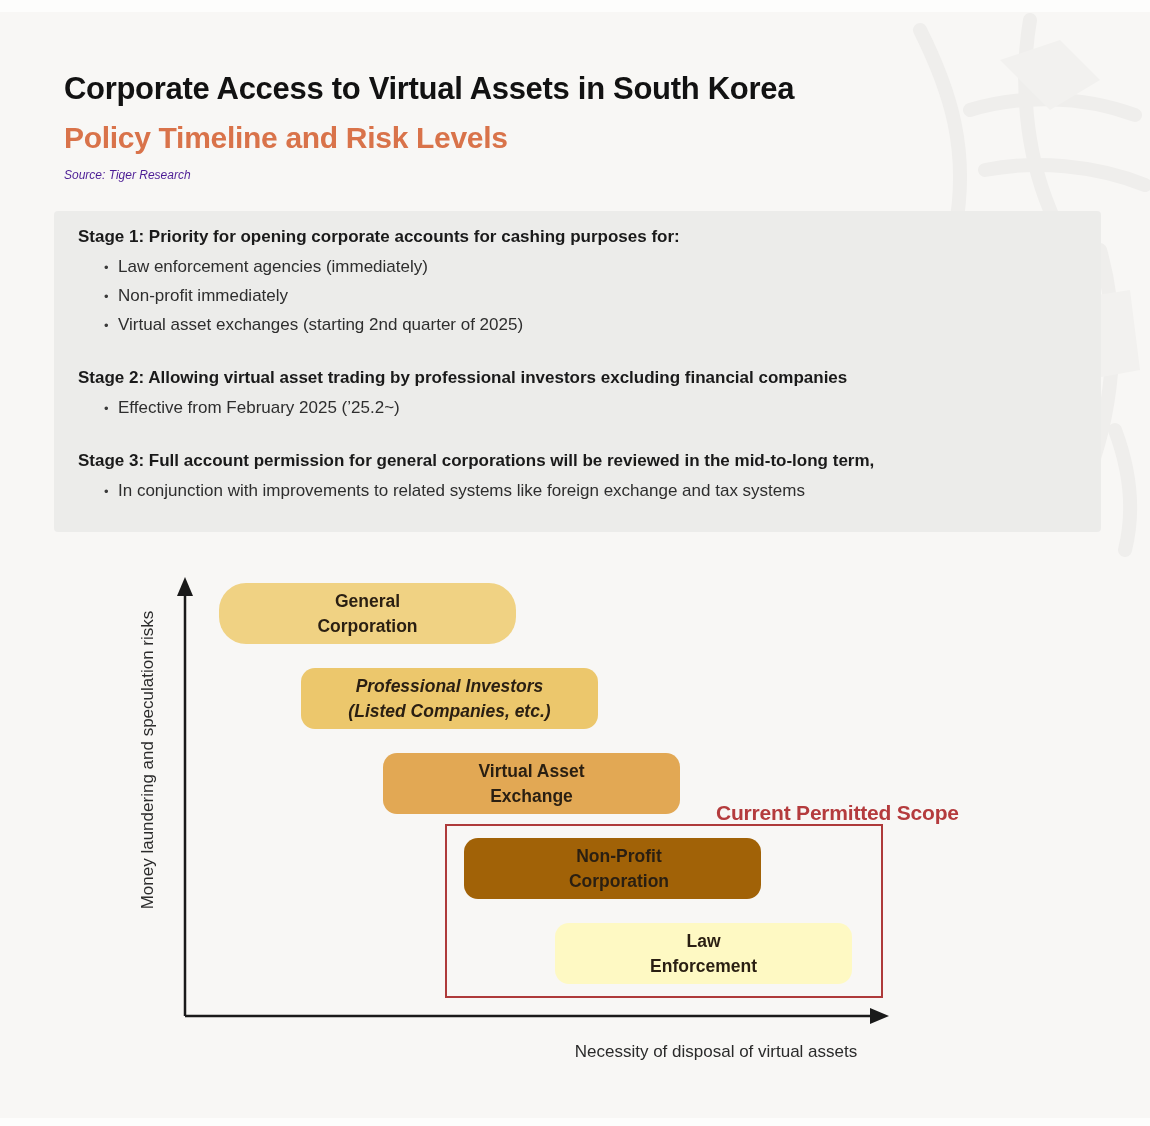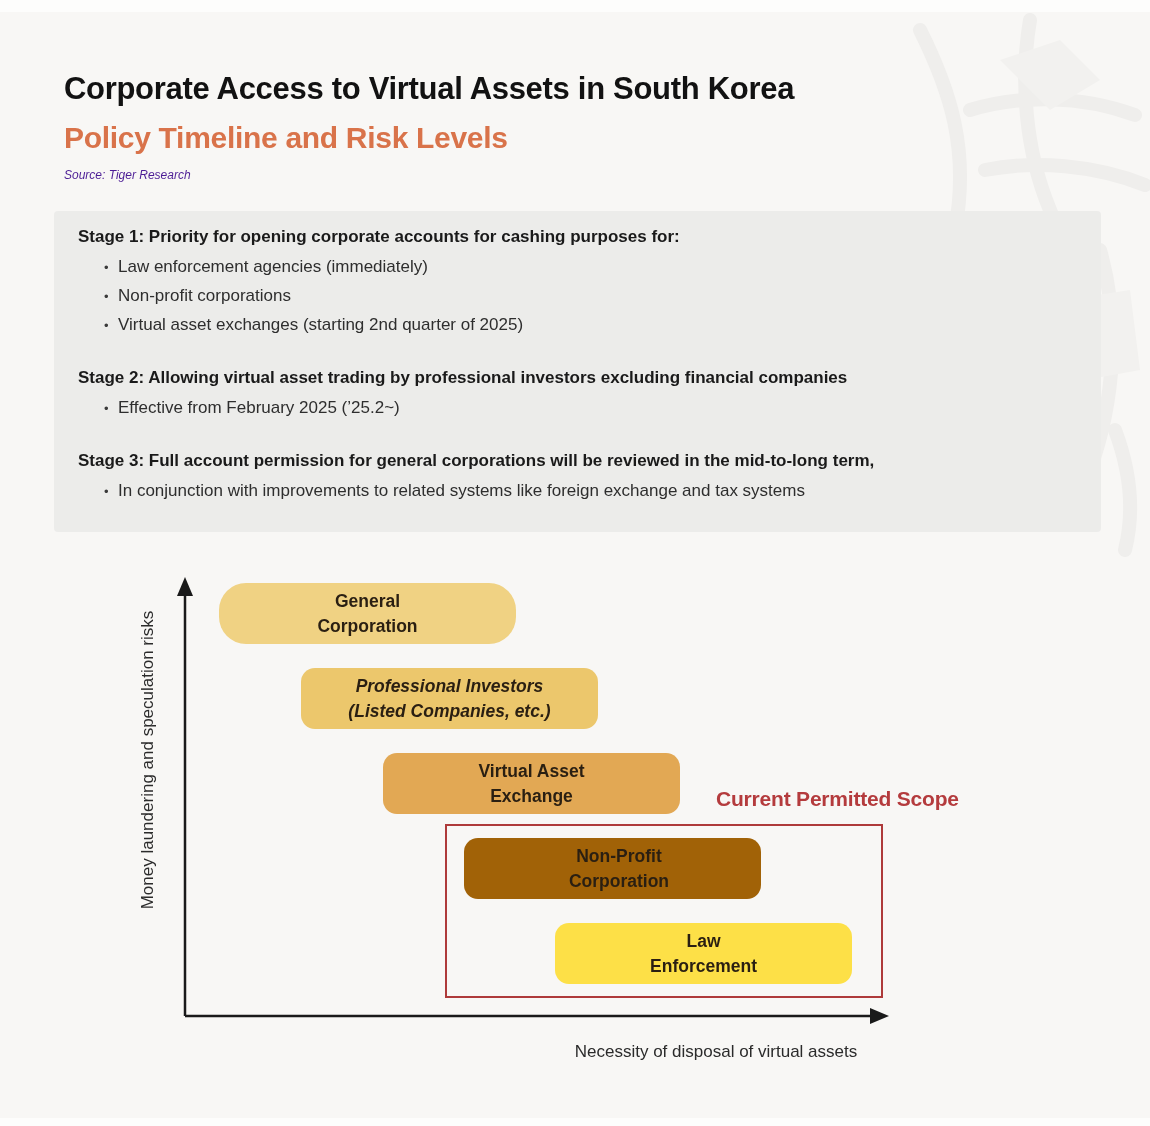"Non-profit corporations" span { text: corporations -> immediately }
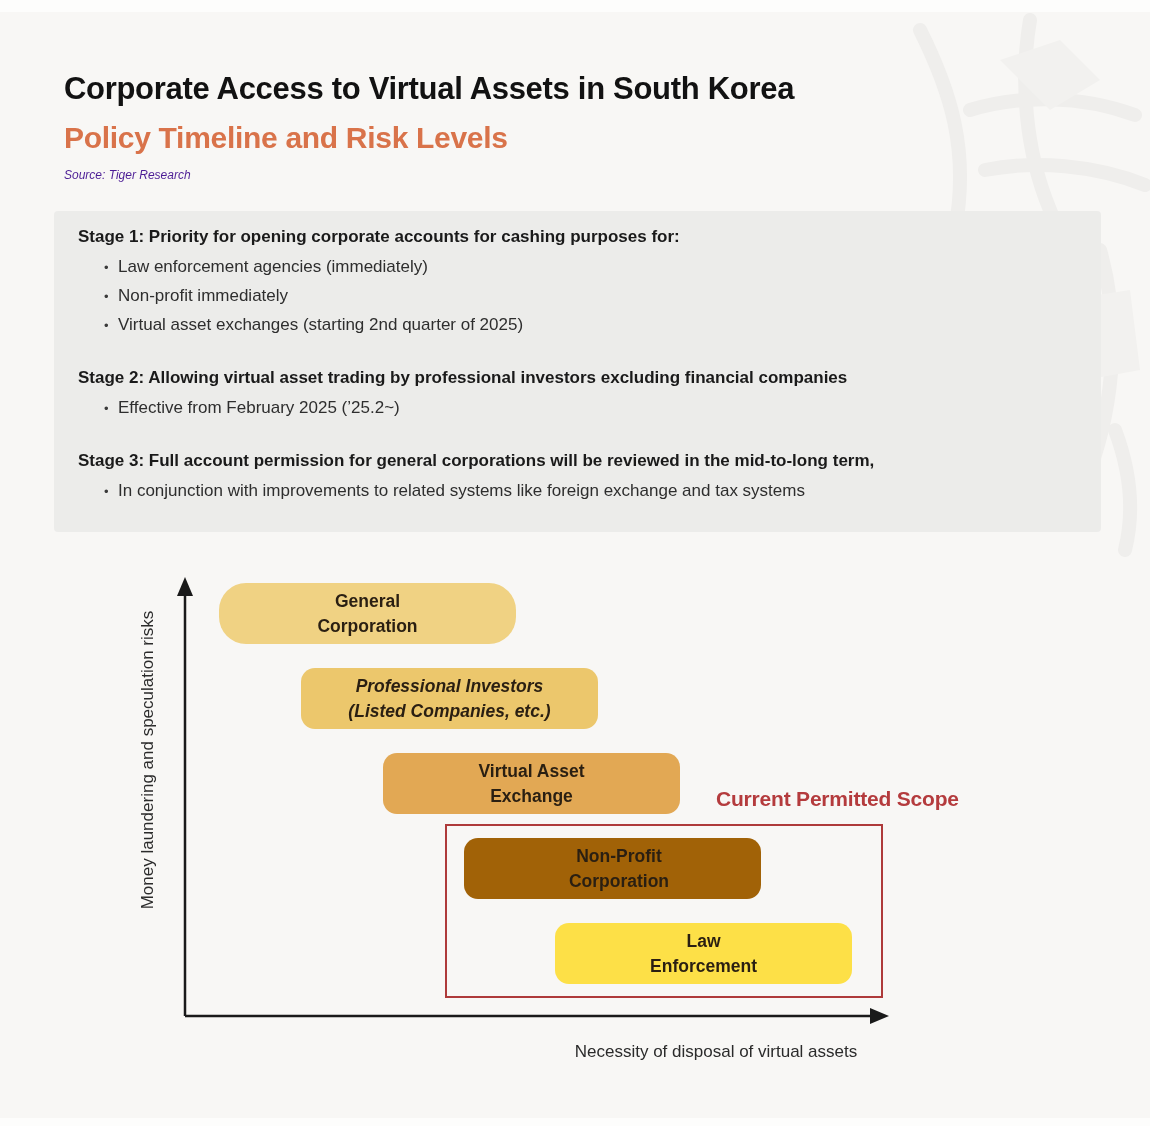"Current Permitted Scope" div.scope-label { margin-top: none -> 14px }
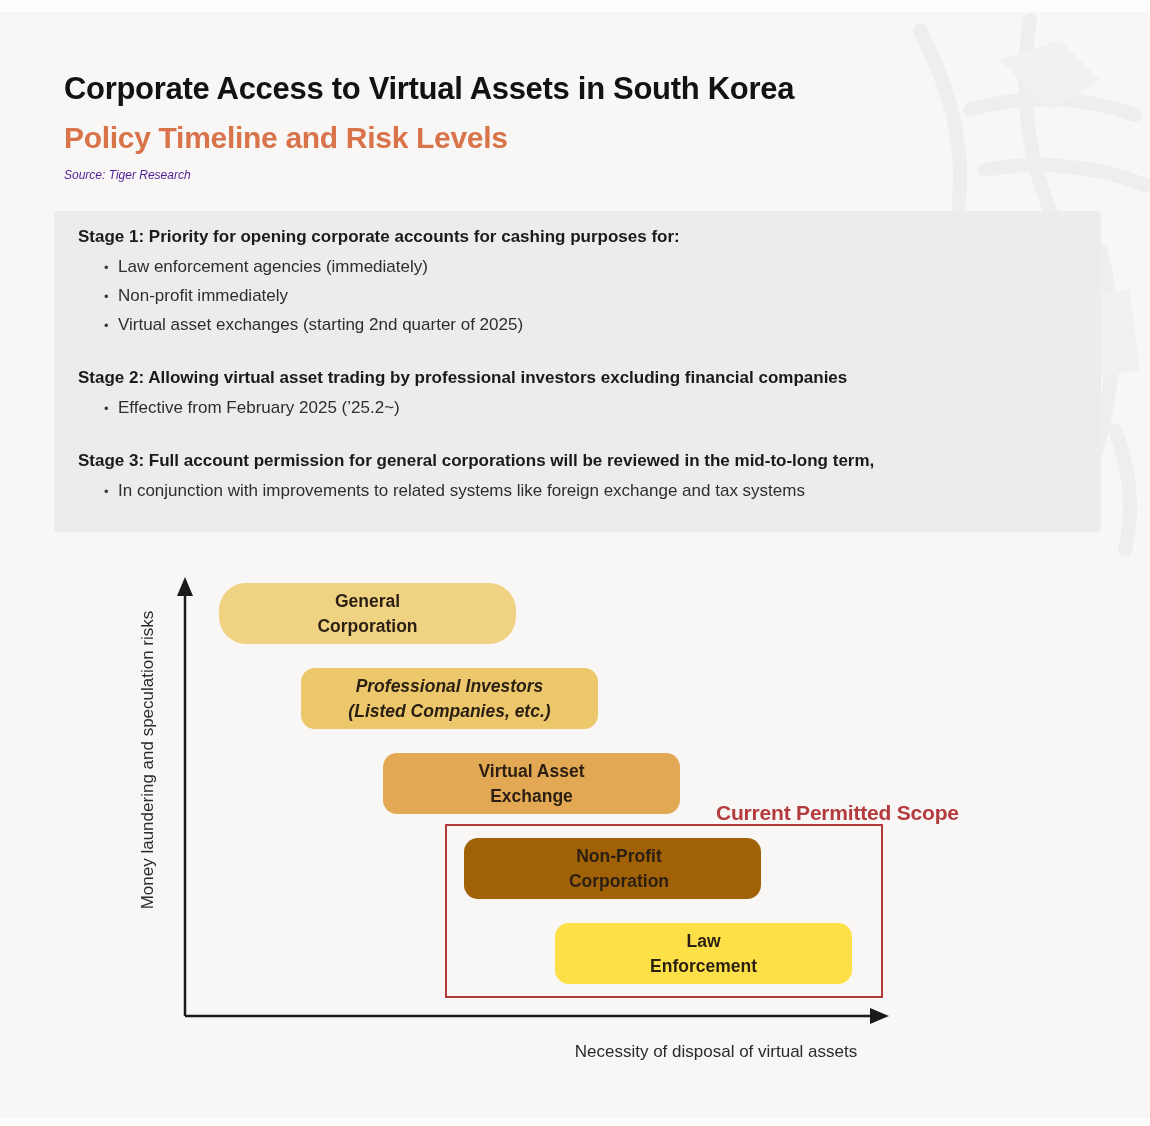"Law" div.risk-box { background-color: #fde047 -> #fef9c3 }
